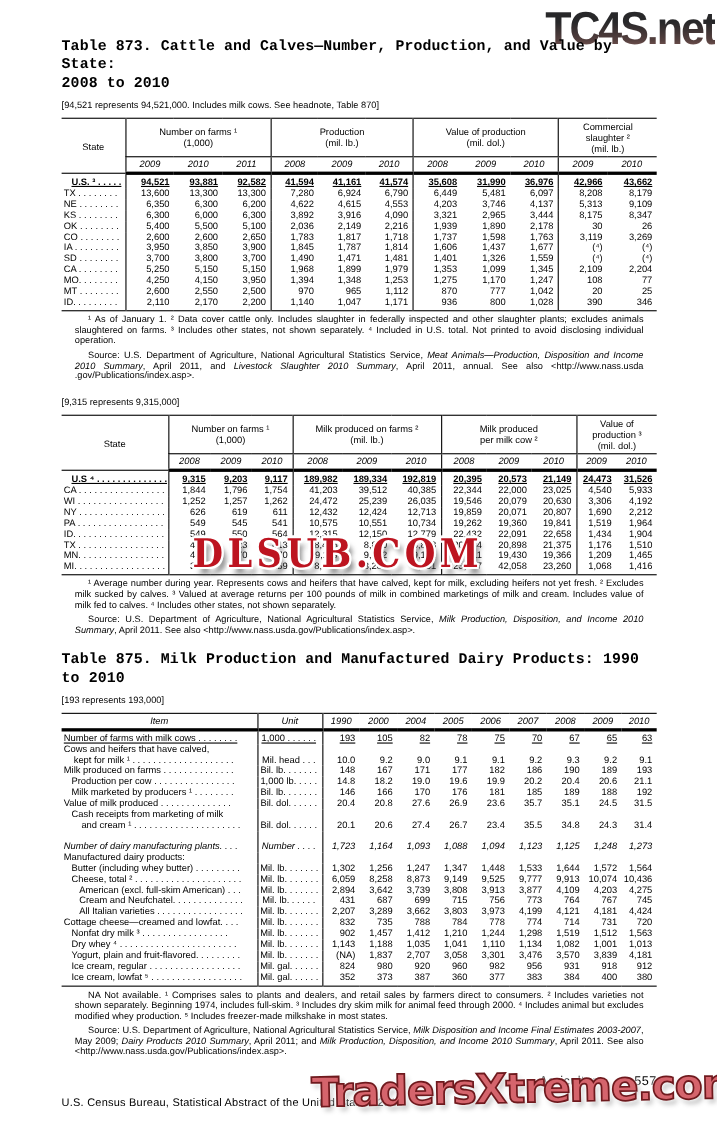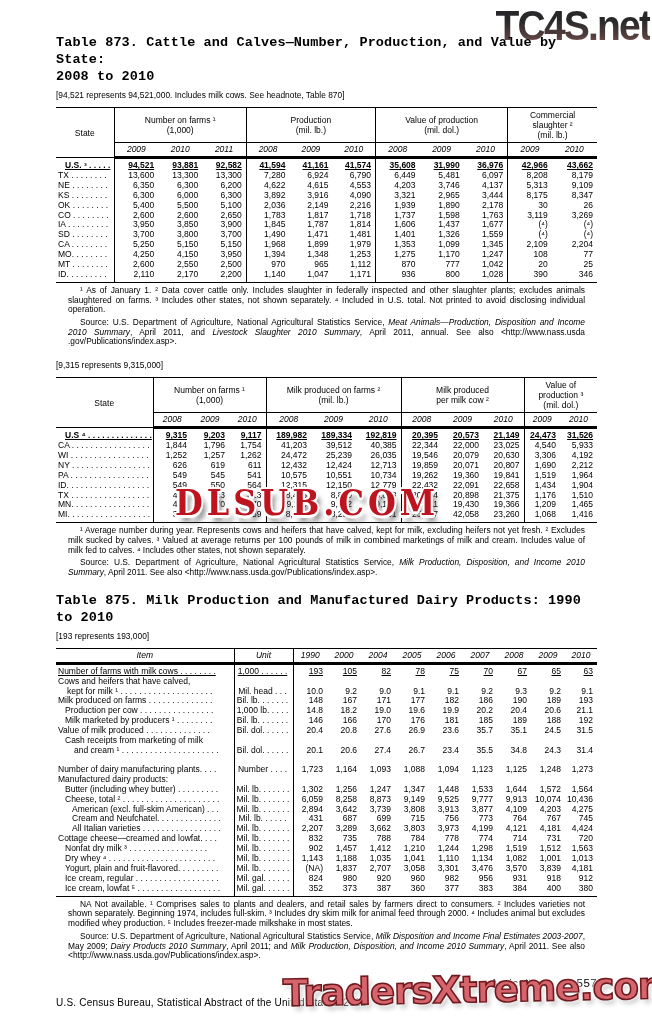"Number of dairy manufacturing plants." table.t875 tr.gap td { font-style: none -> italic }
